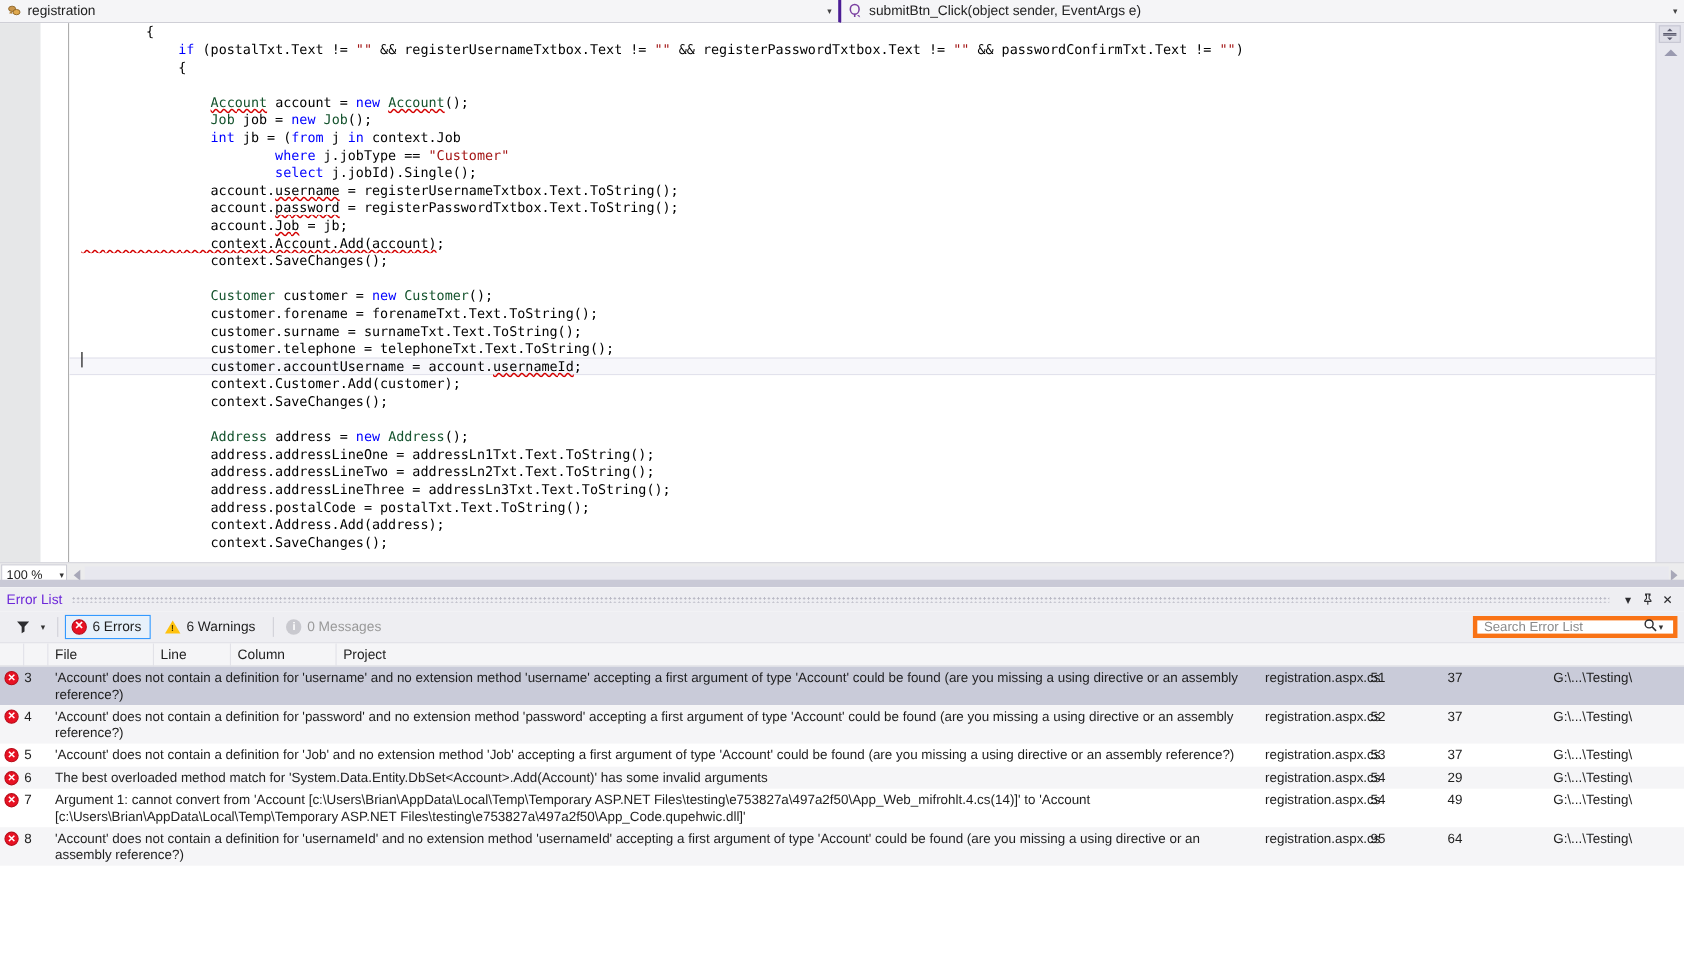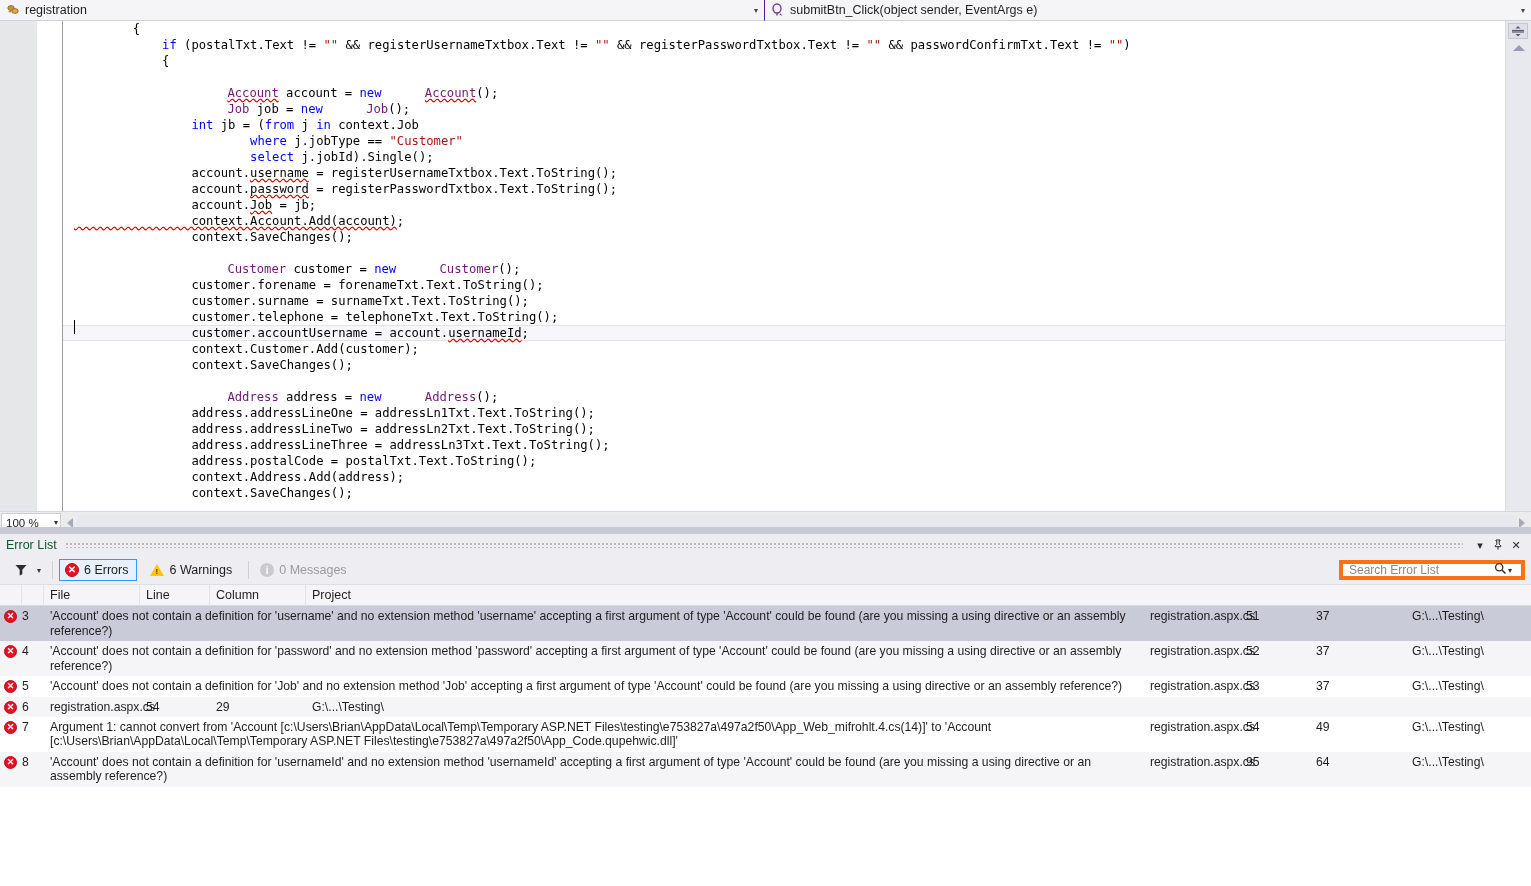"registration" #navbar-left { border-right: 1px solid #4c1d95 -> 3px solid #4c1d95 }
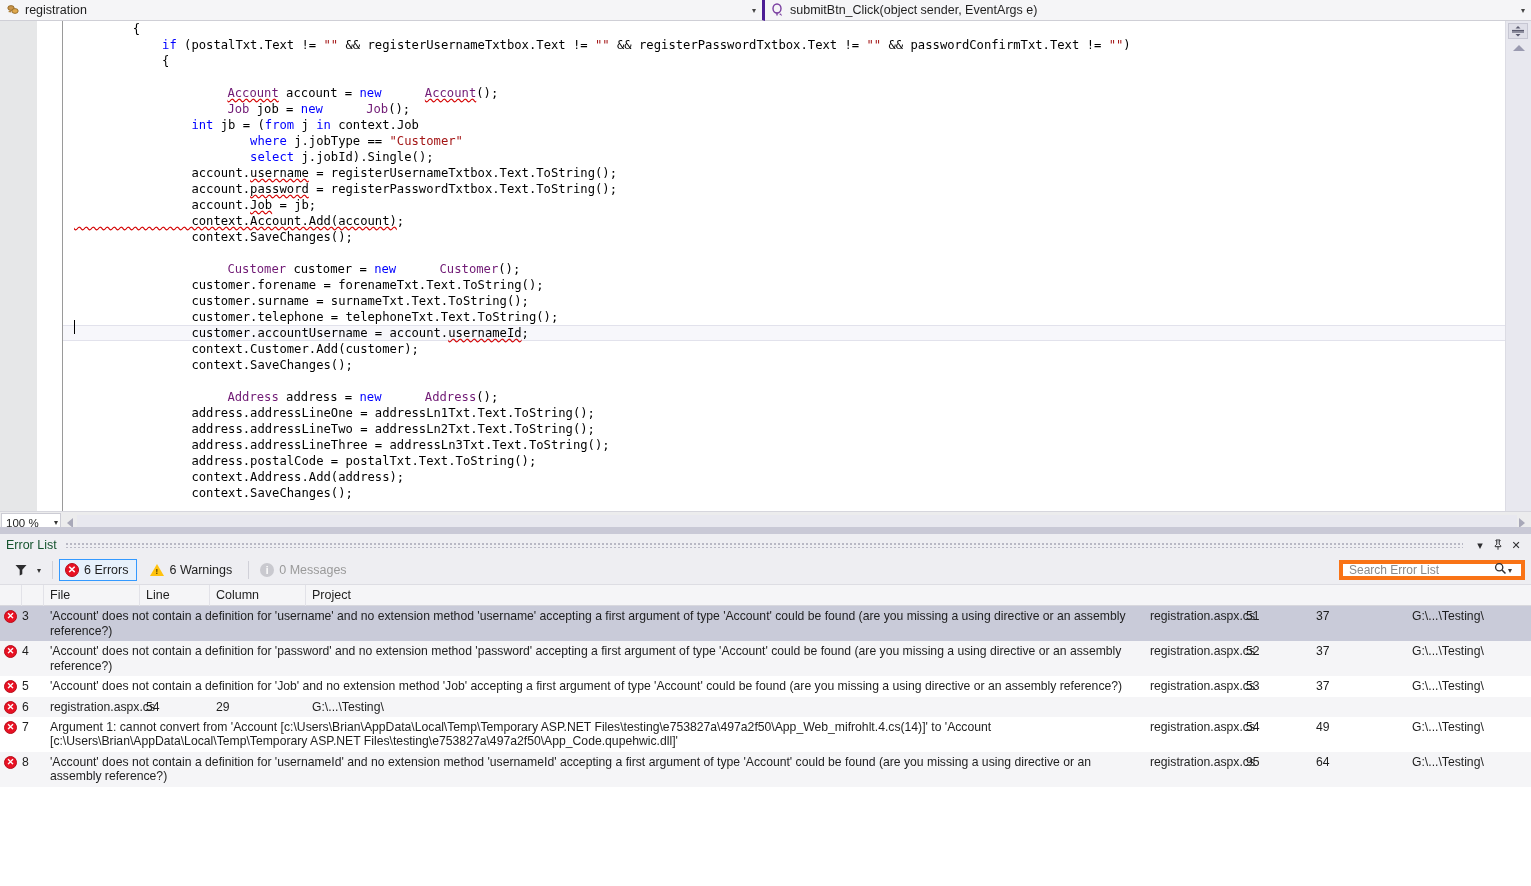"Account" .t { color: #701a75 -> #14532d; margin-left: 36px -> none }
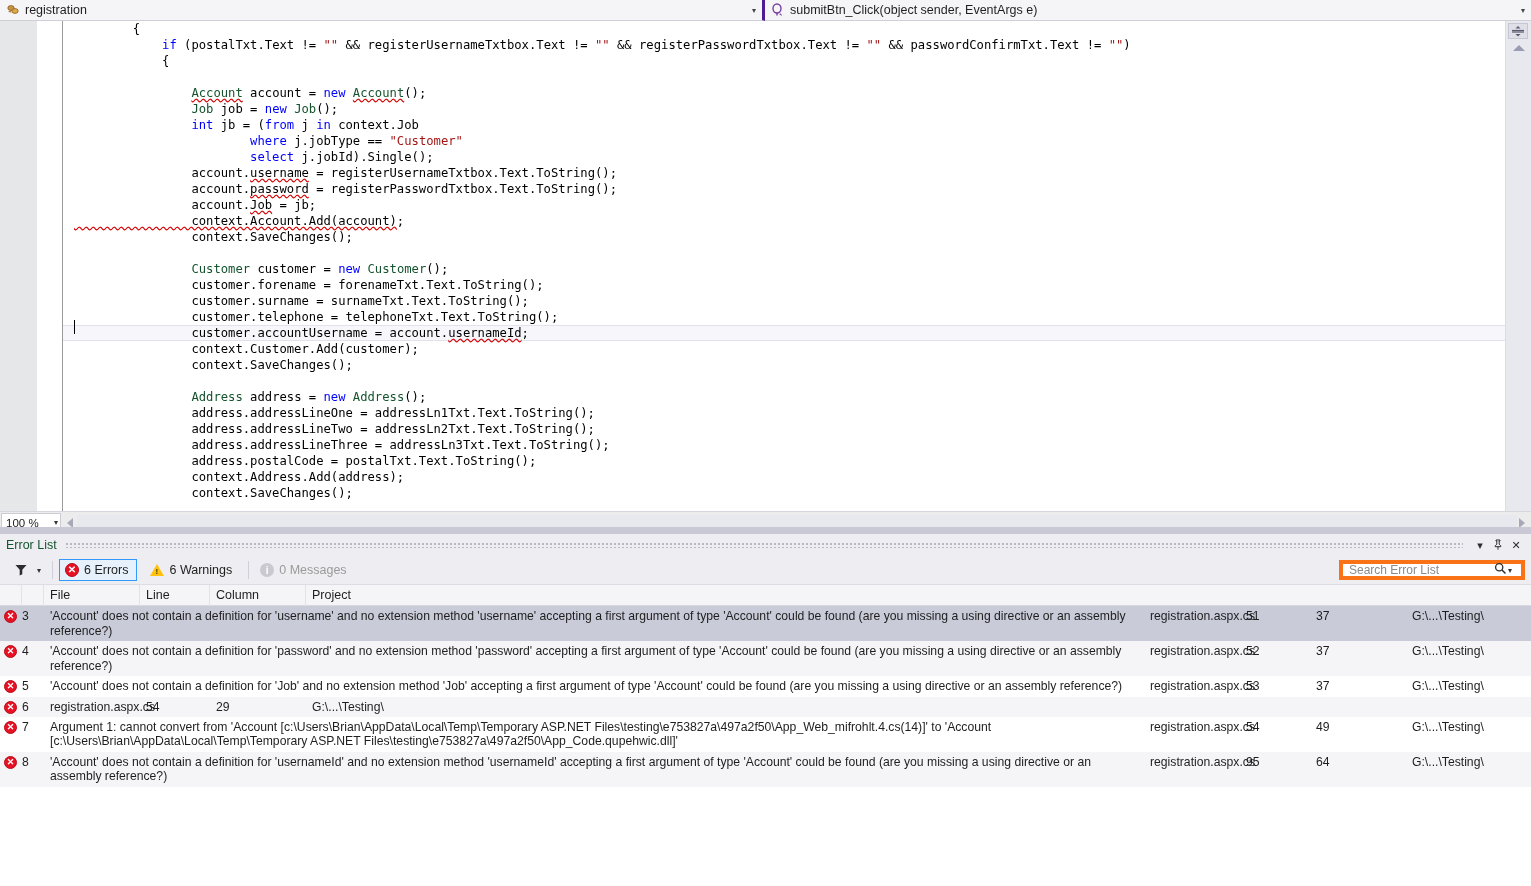"Error List" #el-title { color: #14532d -> #6d28d9 }
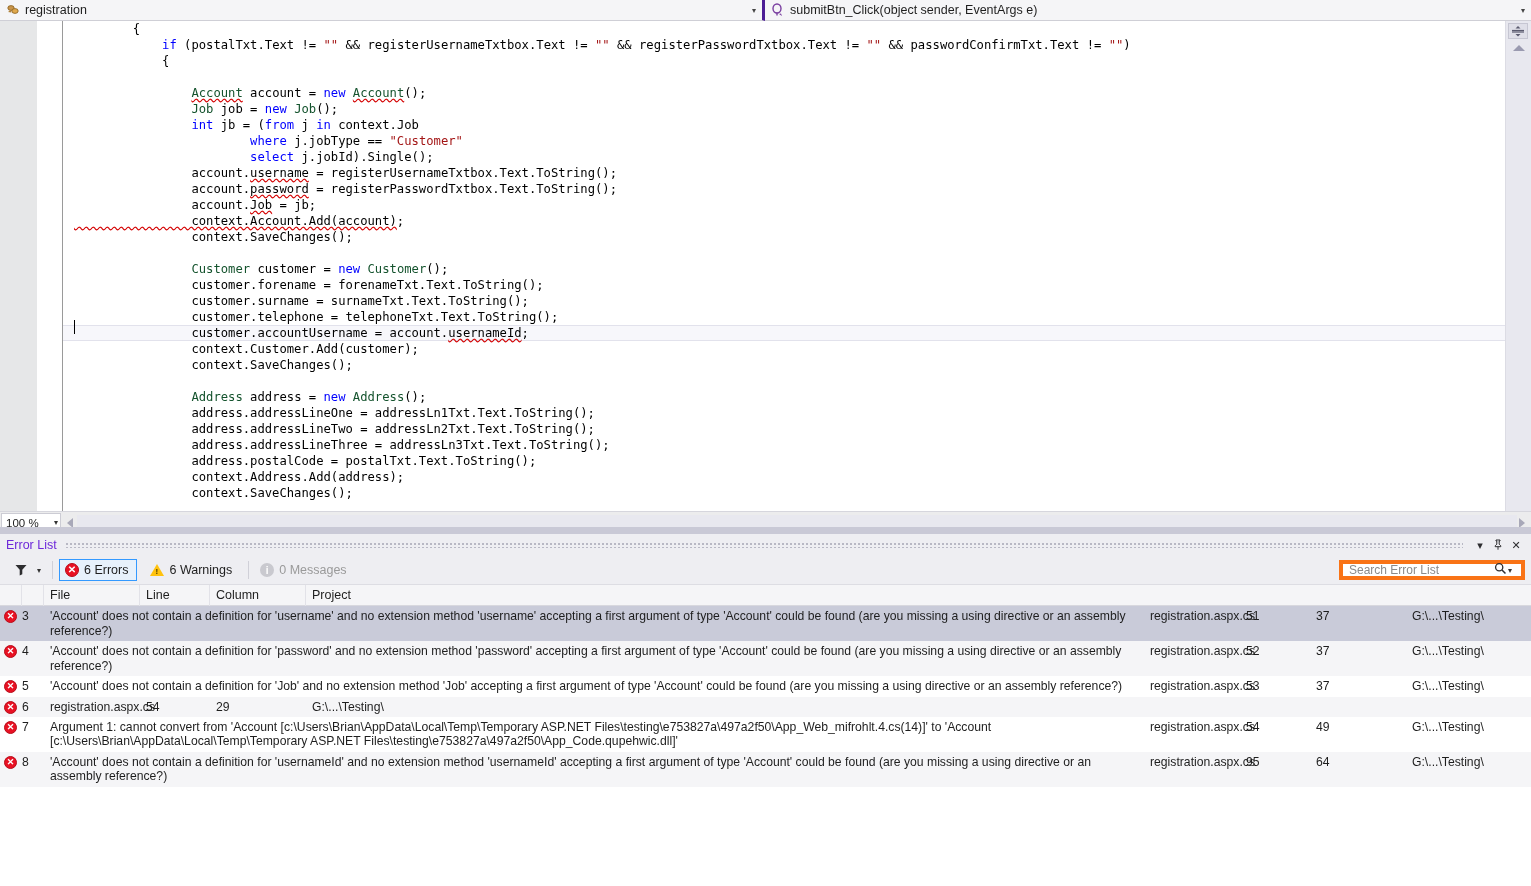"The best overloaded method match" span.ec { html: none -> <span>The best overloaded method match for 'System.Data.Entity.DbSet&lt;Account&gt;.Add(Account)' has some invalid arguments</span> }
